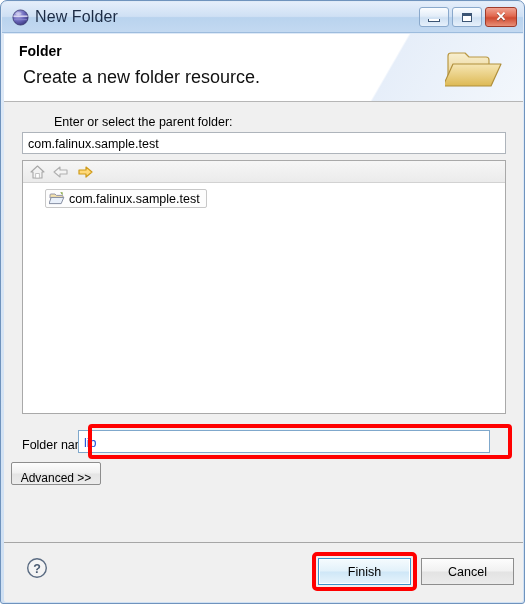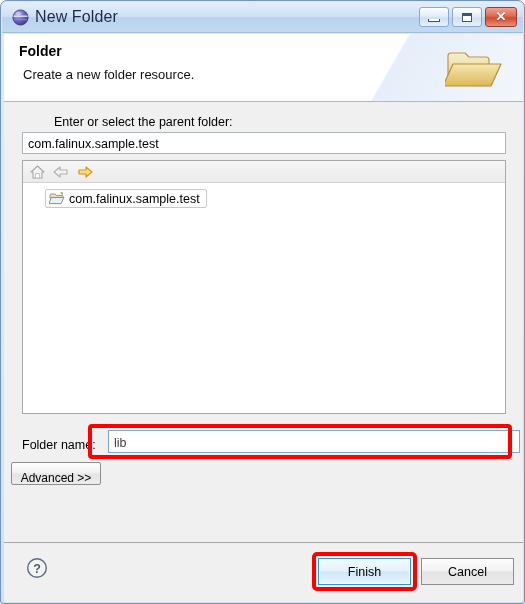"Create a new folder resource." #header-desc { font-size: 13px -> 18px }
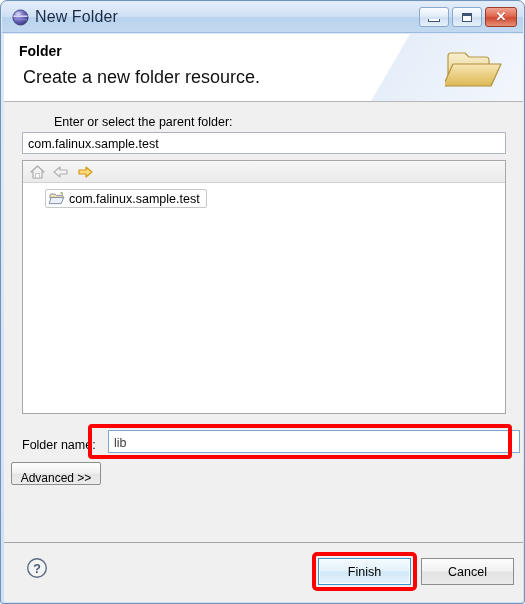"lib" #foldername-input { color: #404040 -> #1d4ed8; left: 104px -> 74px }
